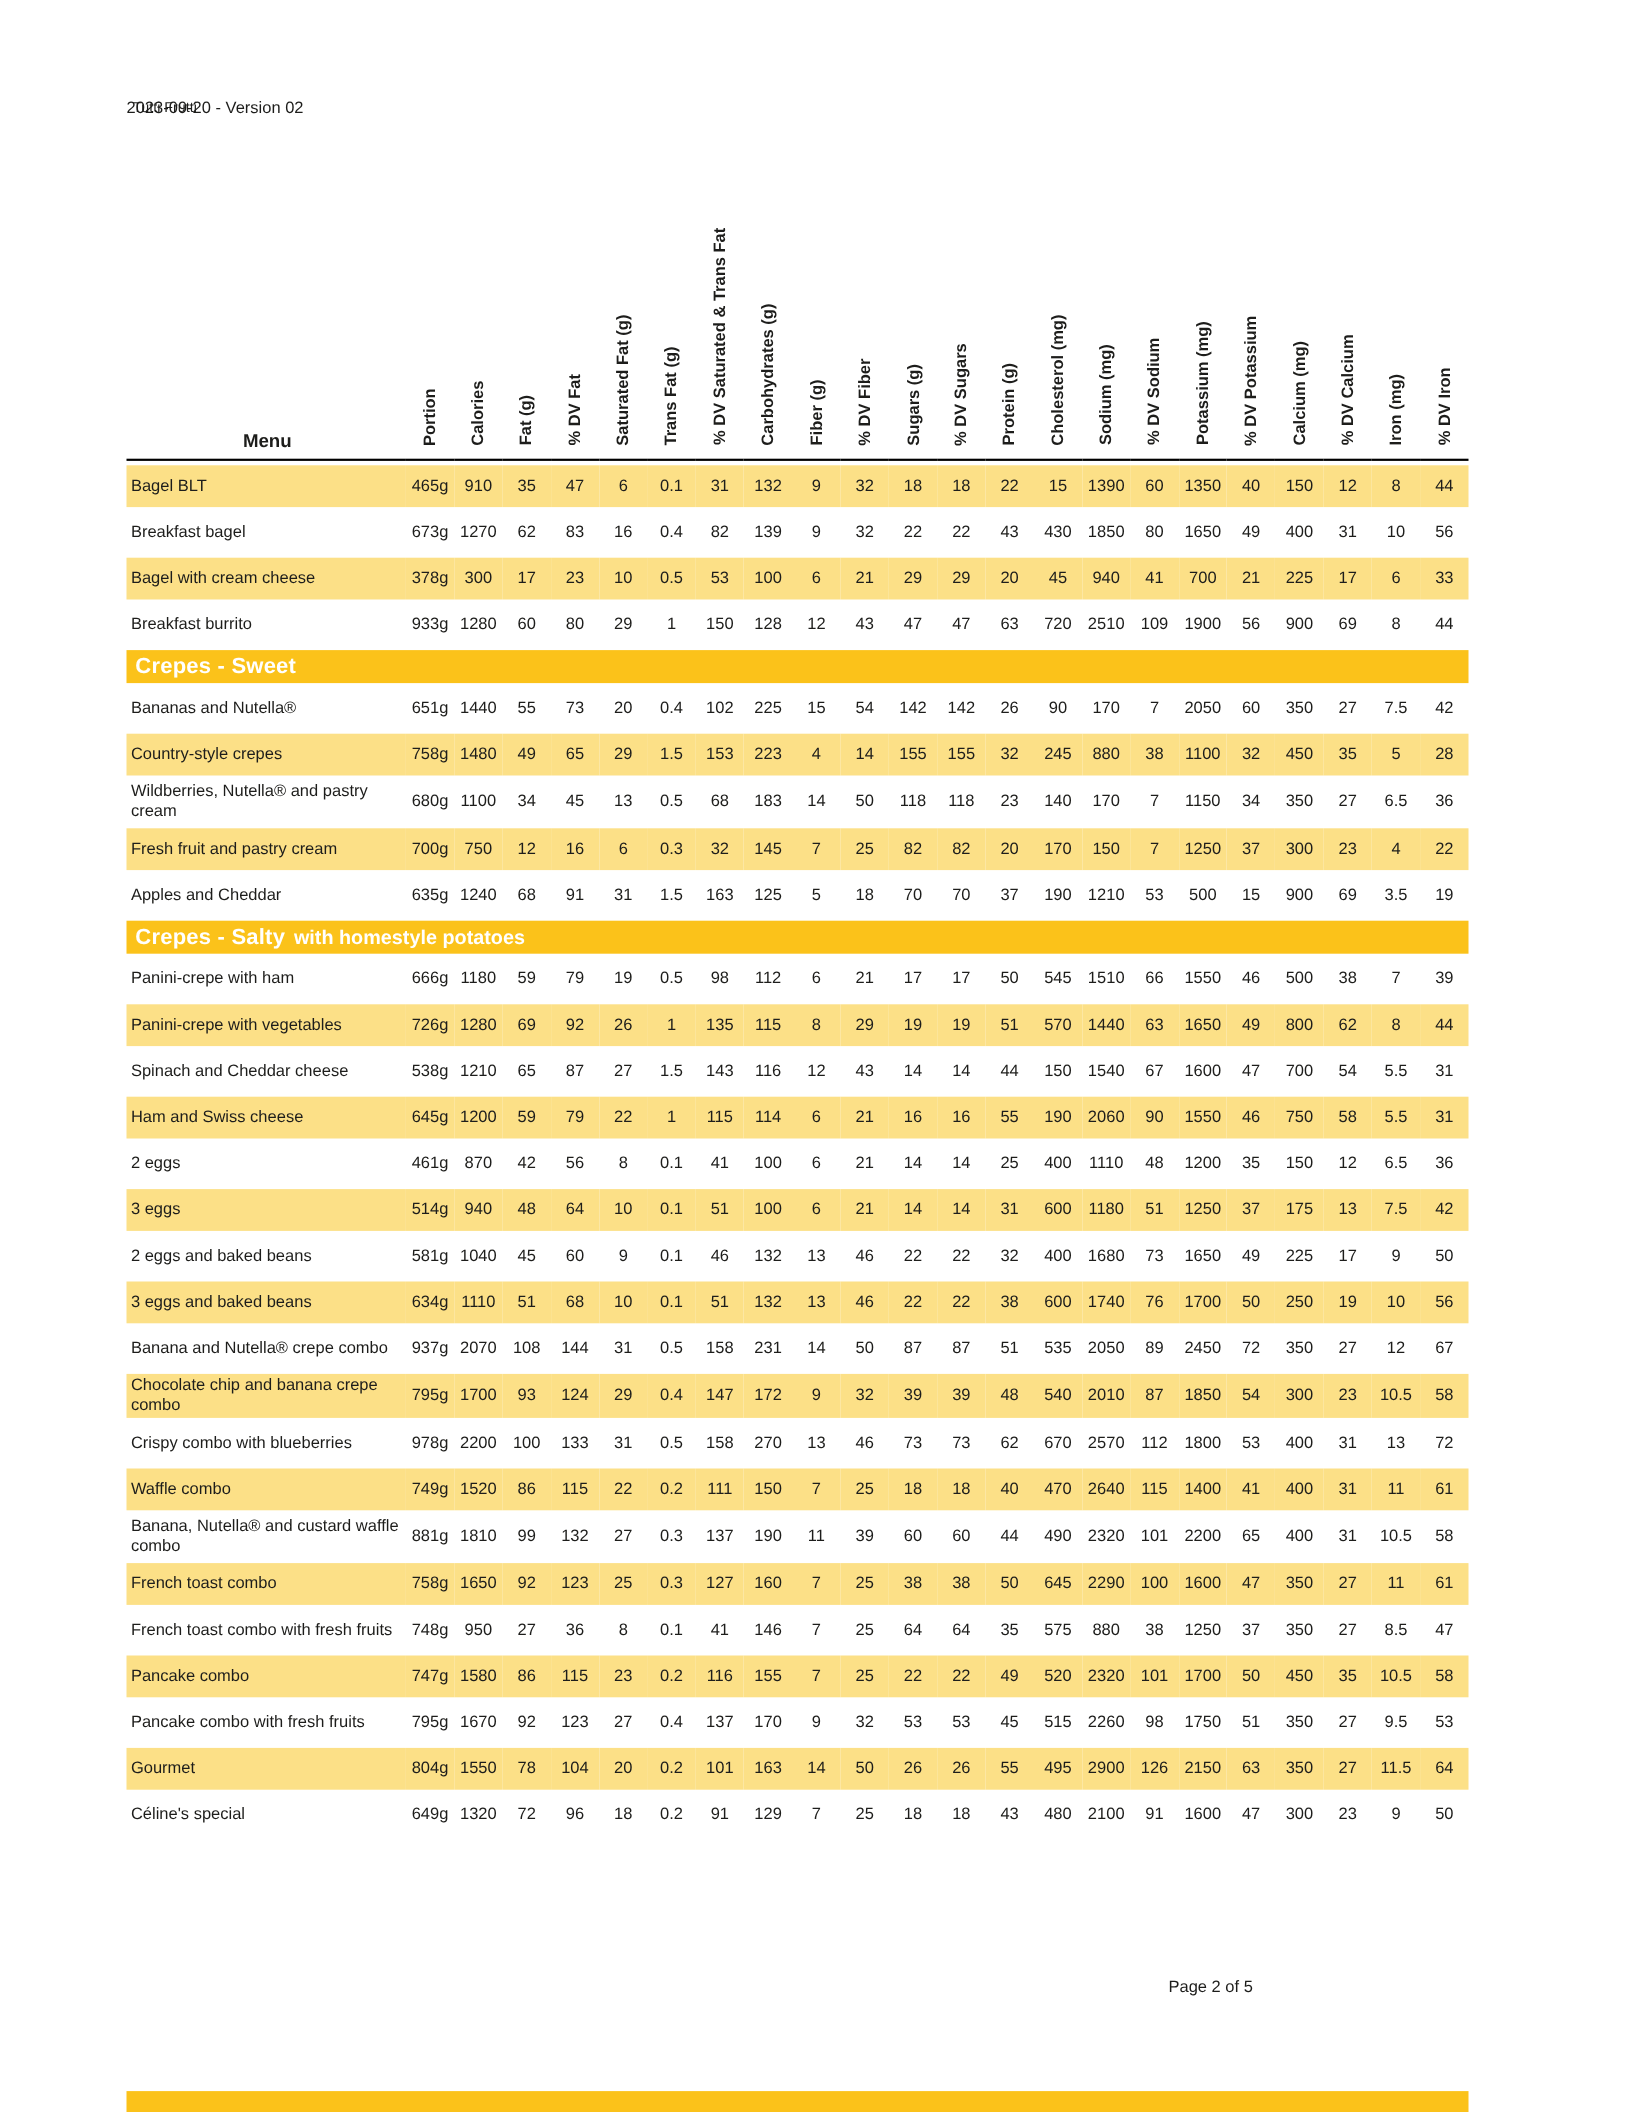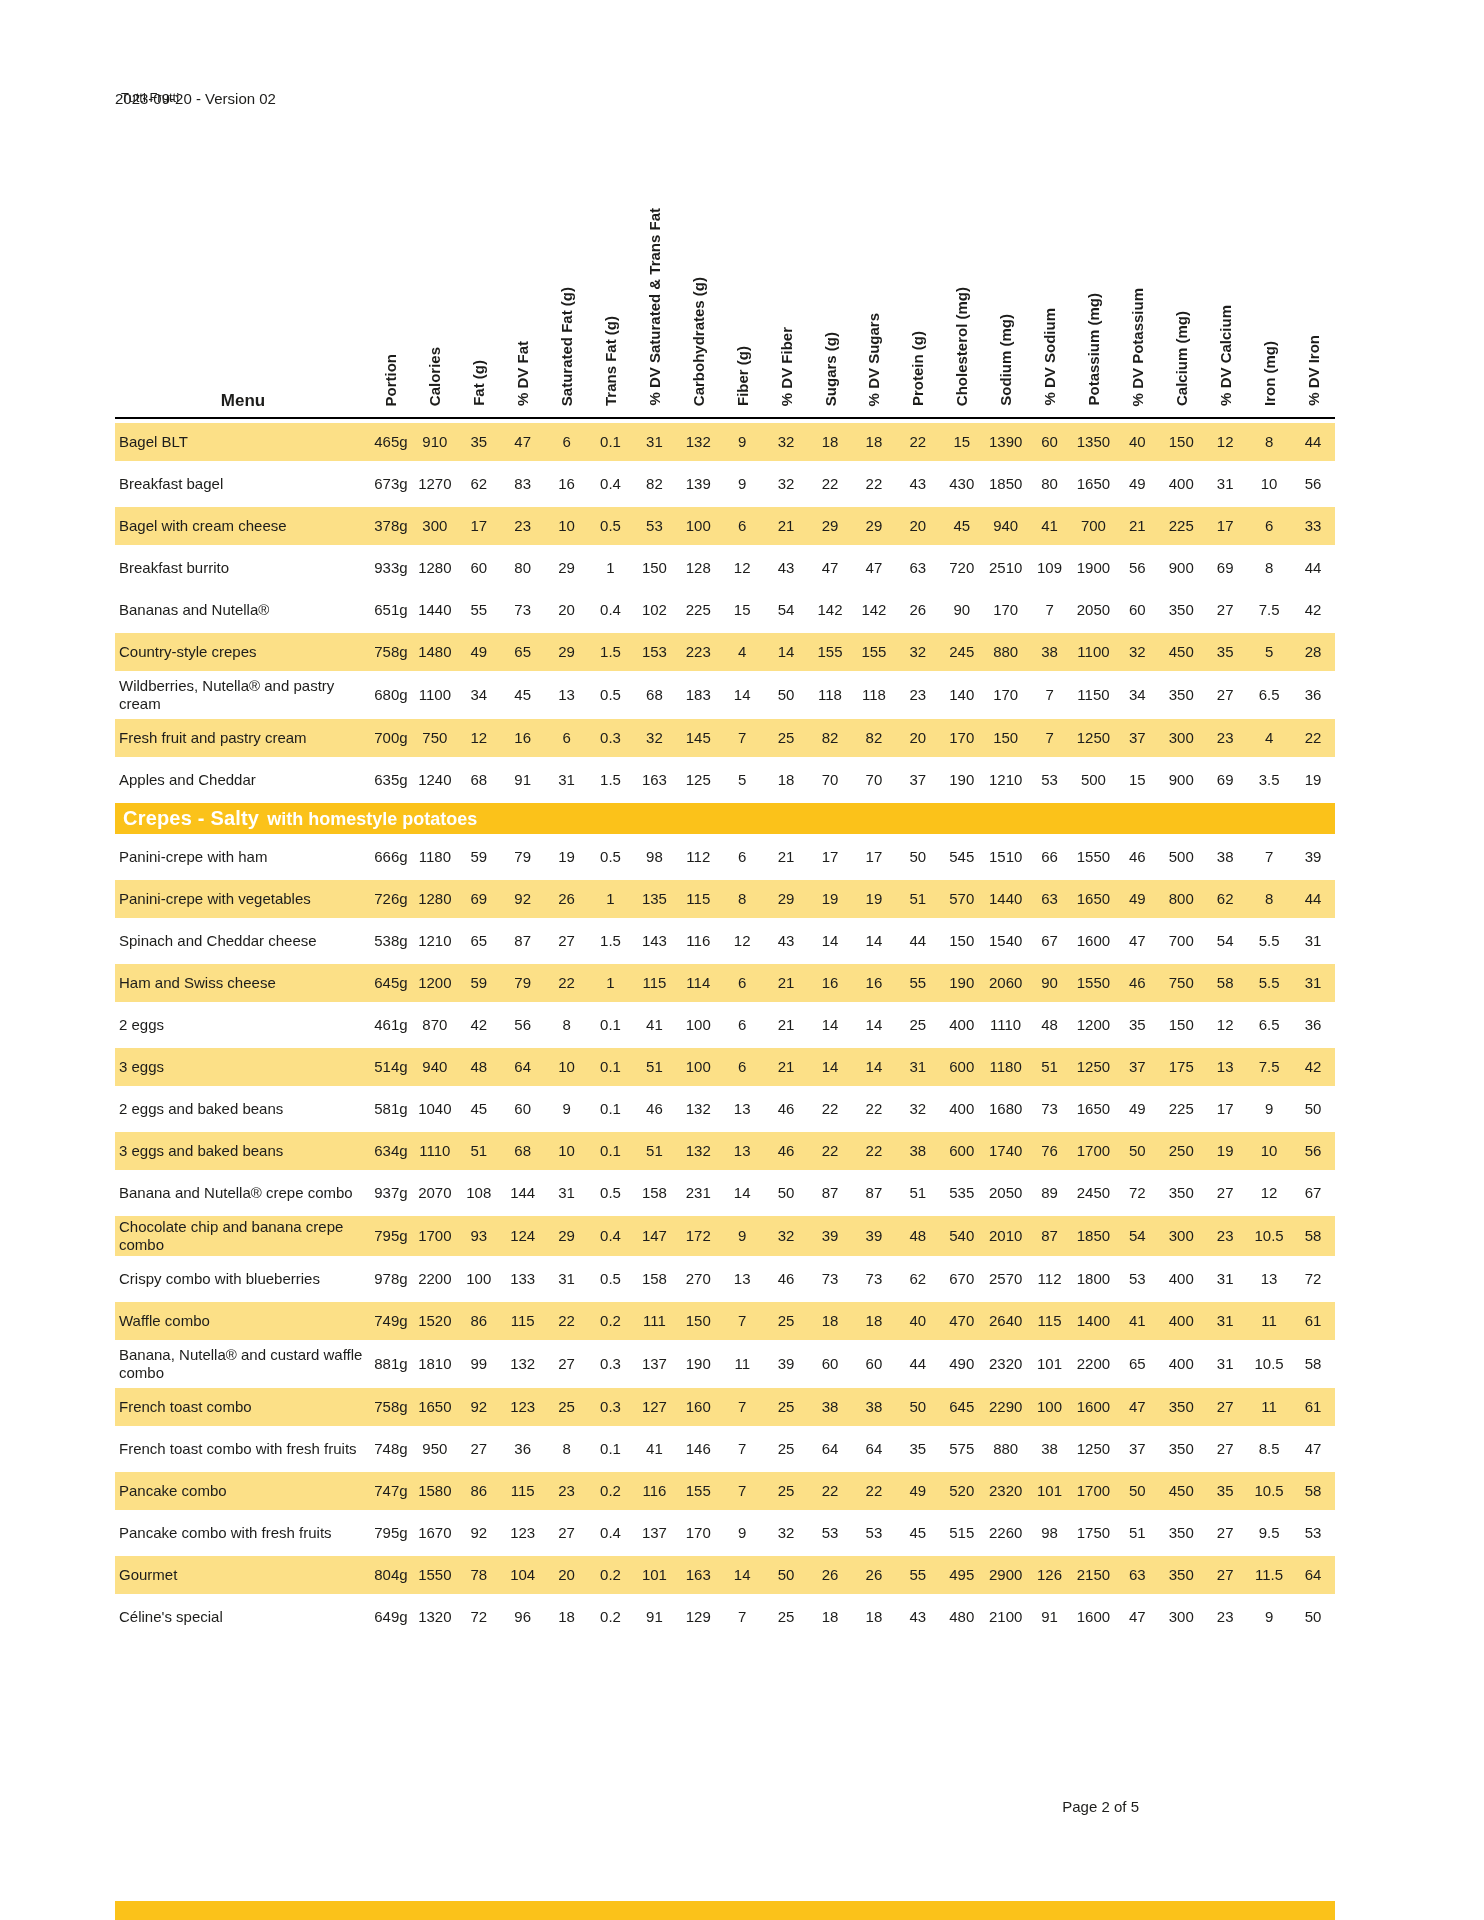"Crepes - Sweet" tr.section { html: none -> <tr> <td><span>Crepes - Sweet</span></td> </tr> }
